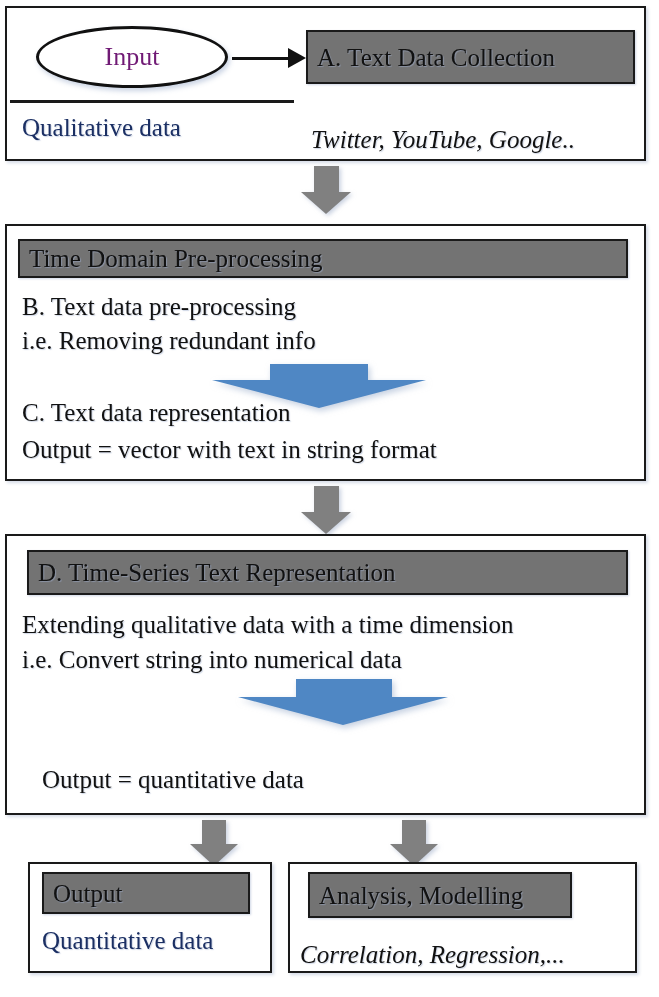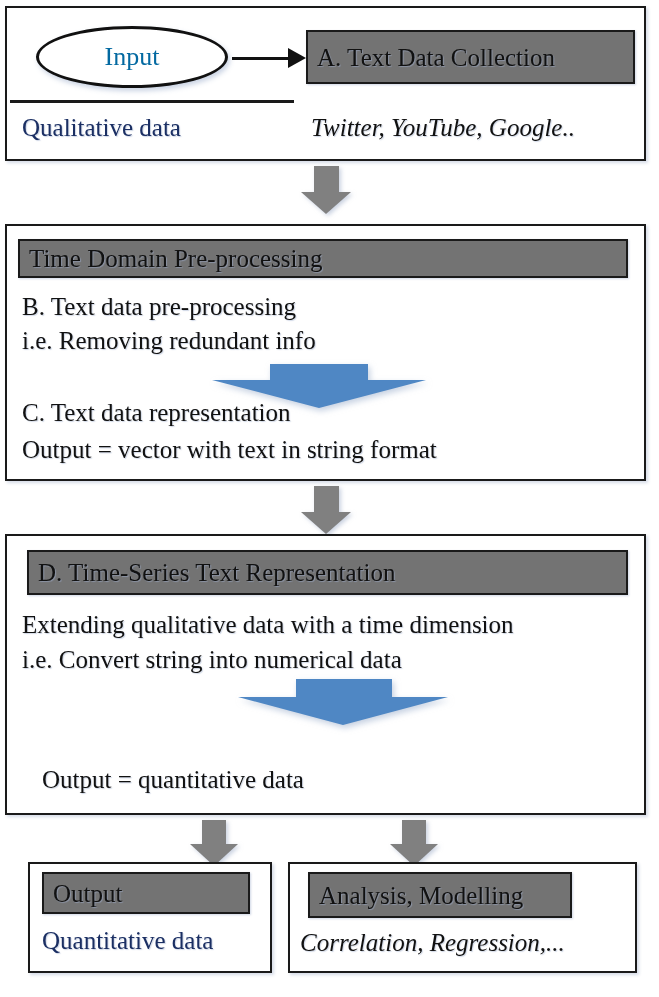"Input" .ellipse span { color: #0369a1 -> #701a75 }
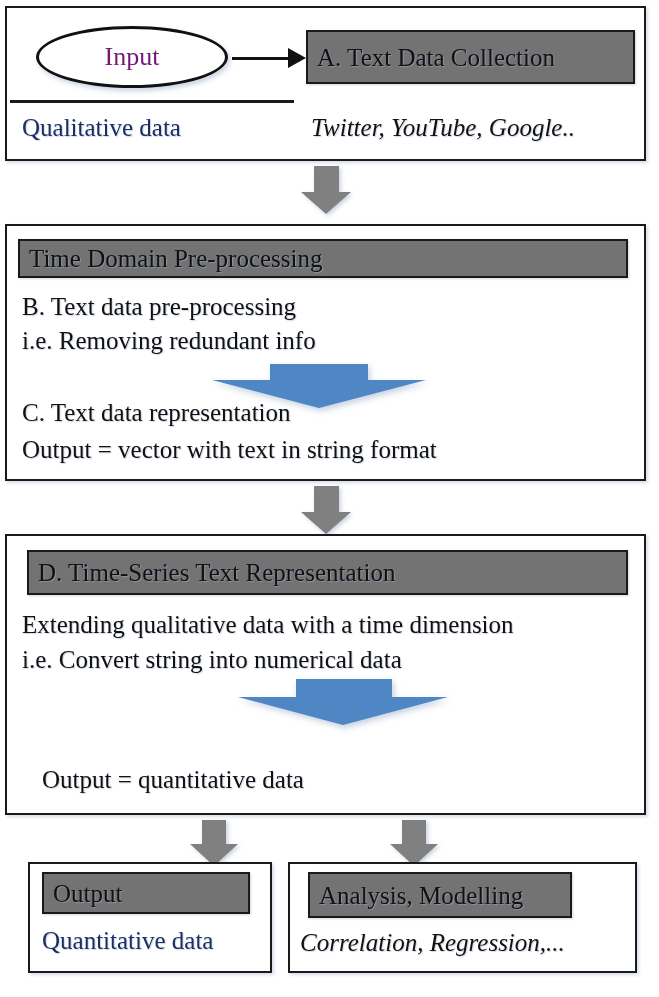"Twitter, YouTube, Google.." .t-italic { margin-top: none -> 12px }
